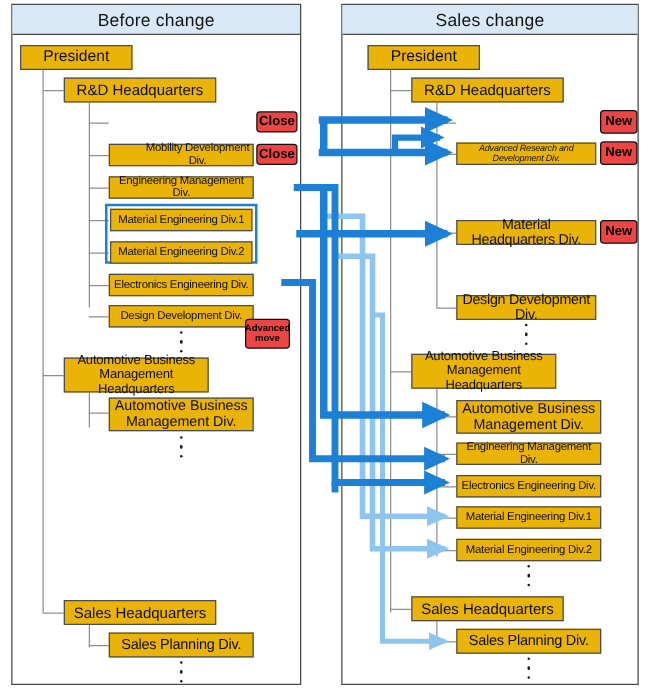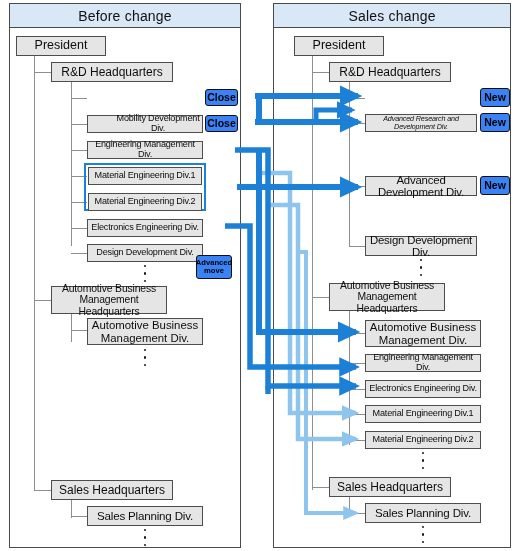"President" .box { background: #e5e5e5 -> #eab308 }
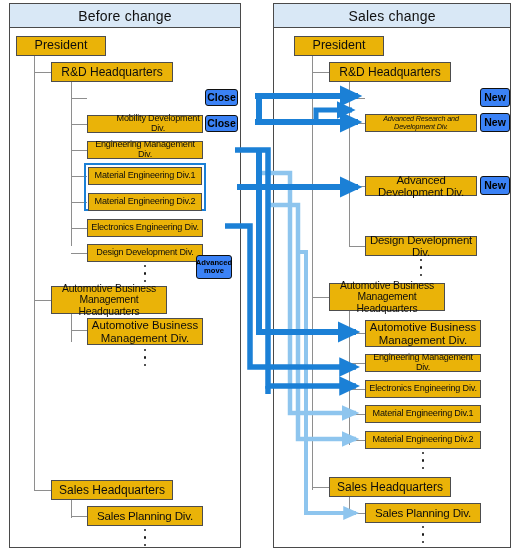"Close" .badge { background: #3b82f6 -> #ef4444 }
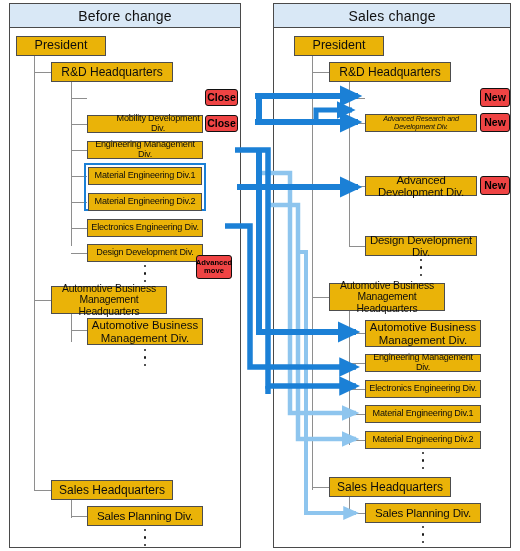"Advanced Development Div." div.box { text: Advanced Development -> Material Headquarters }
